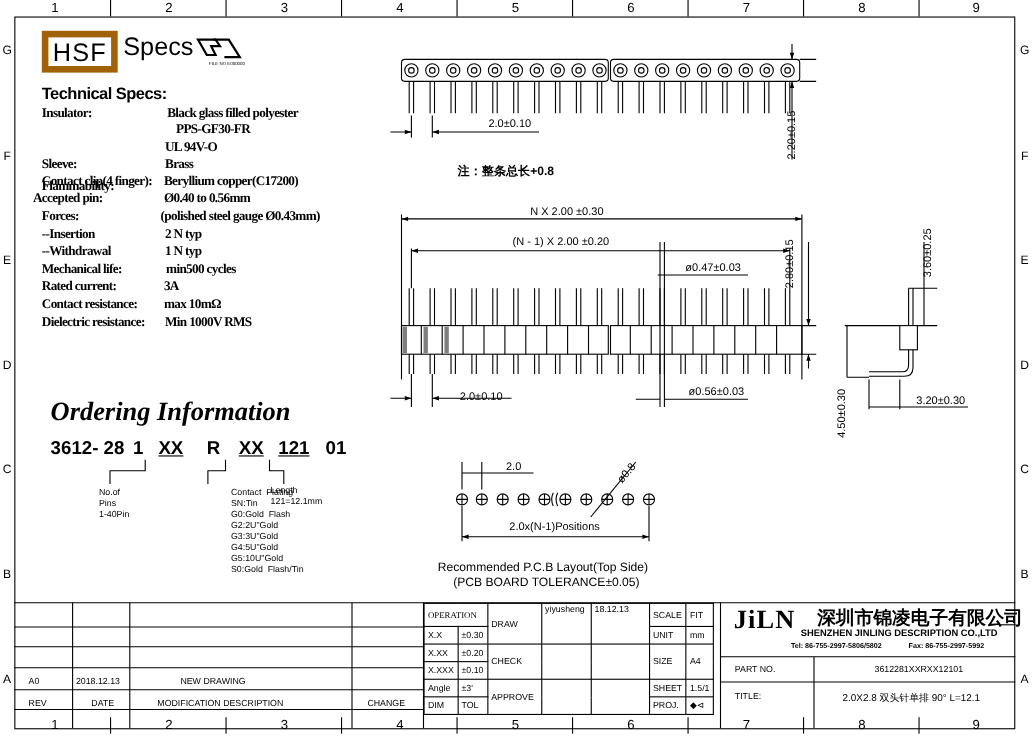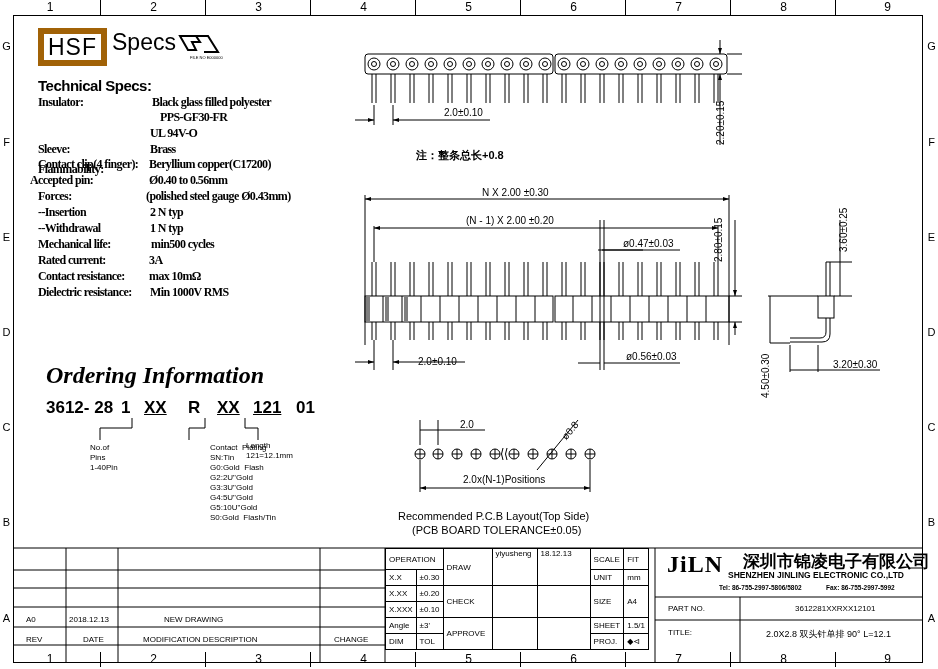"OPERATION" td { font-family: none -> Liberation Serif, serif }
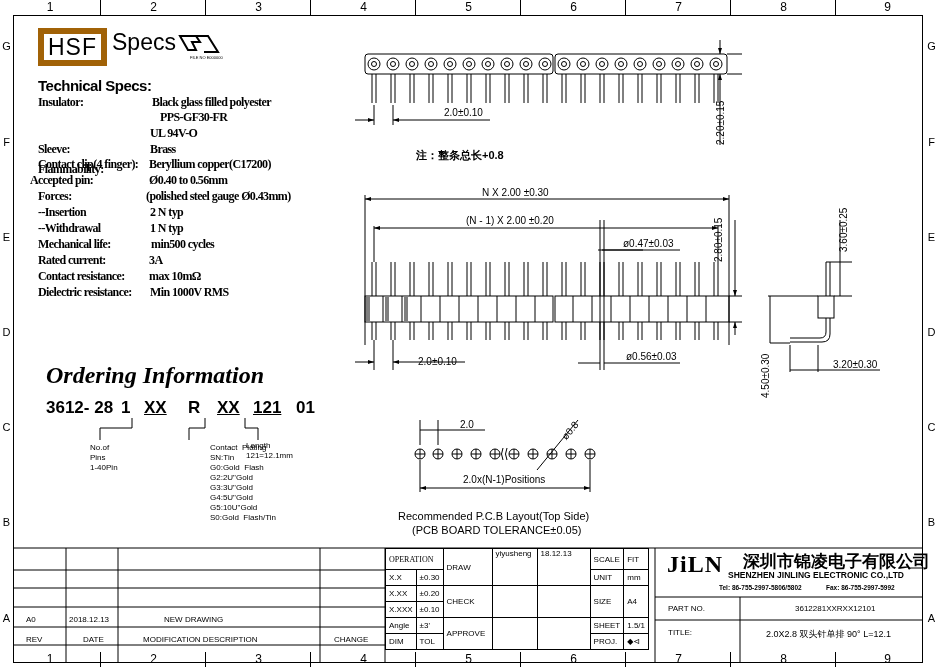"SHENZHEN JINLING ELECTRONIC CO.,LTD" div.abs { text: ELECTRONIC -> DESCRIPTION }
